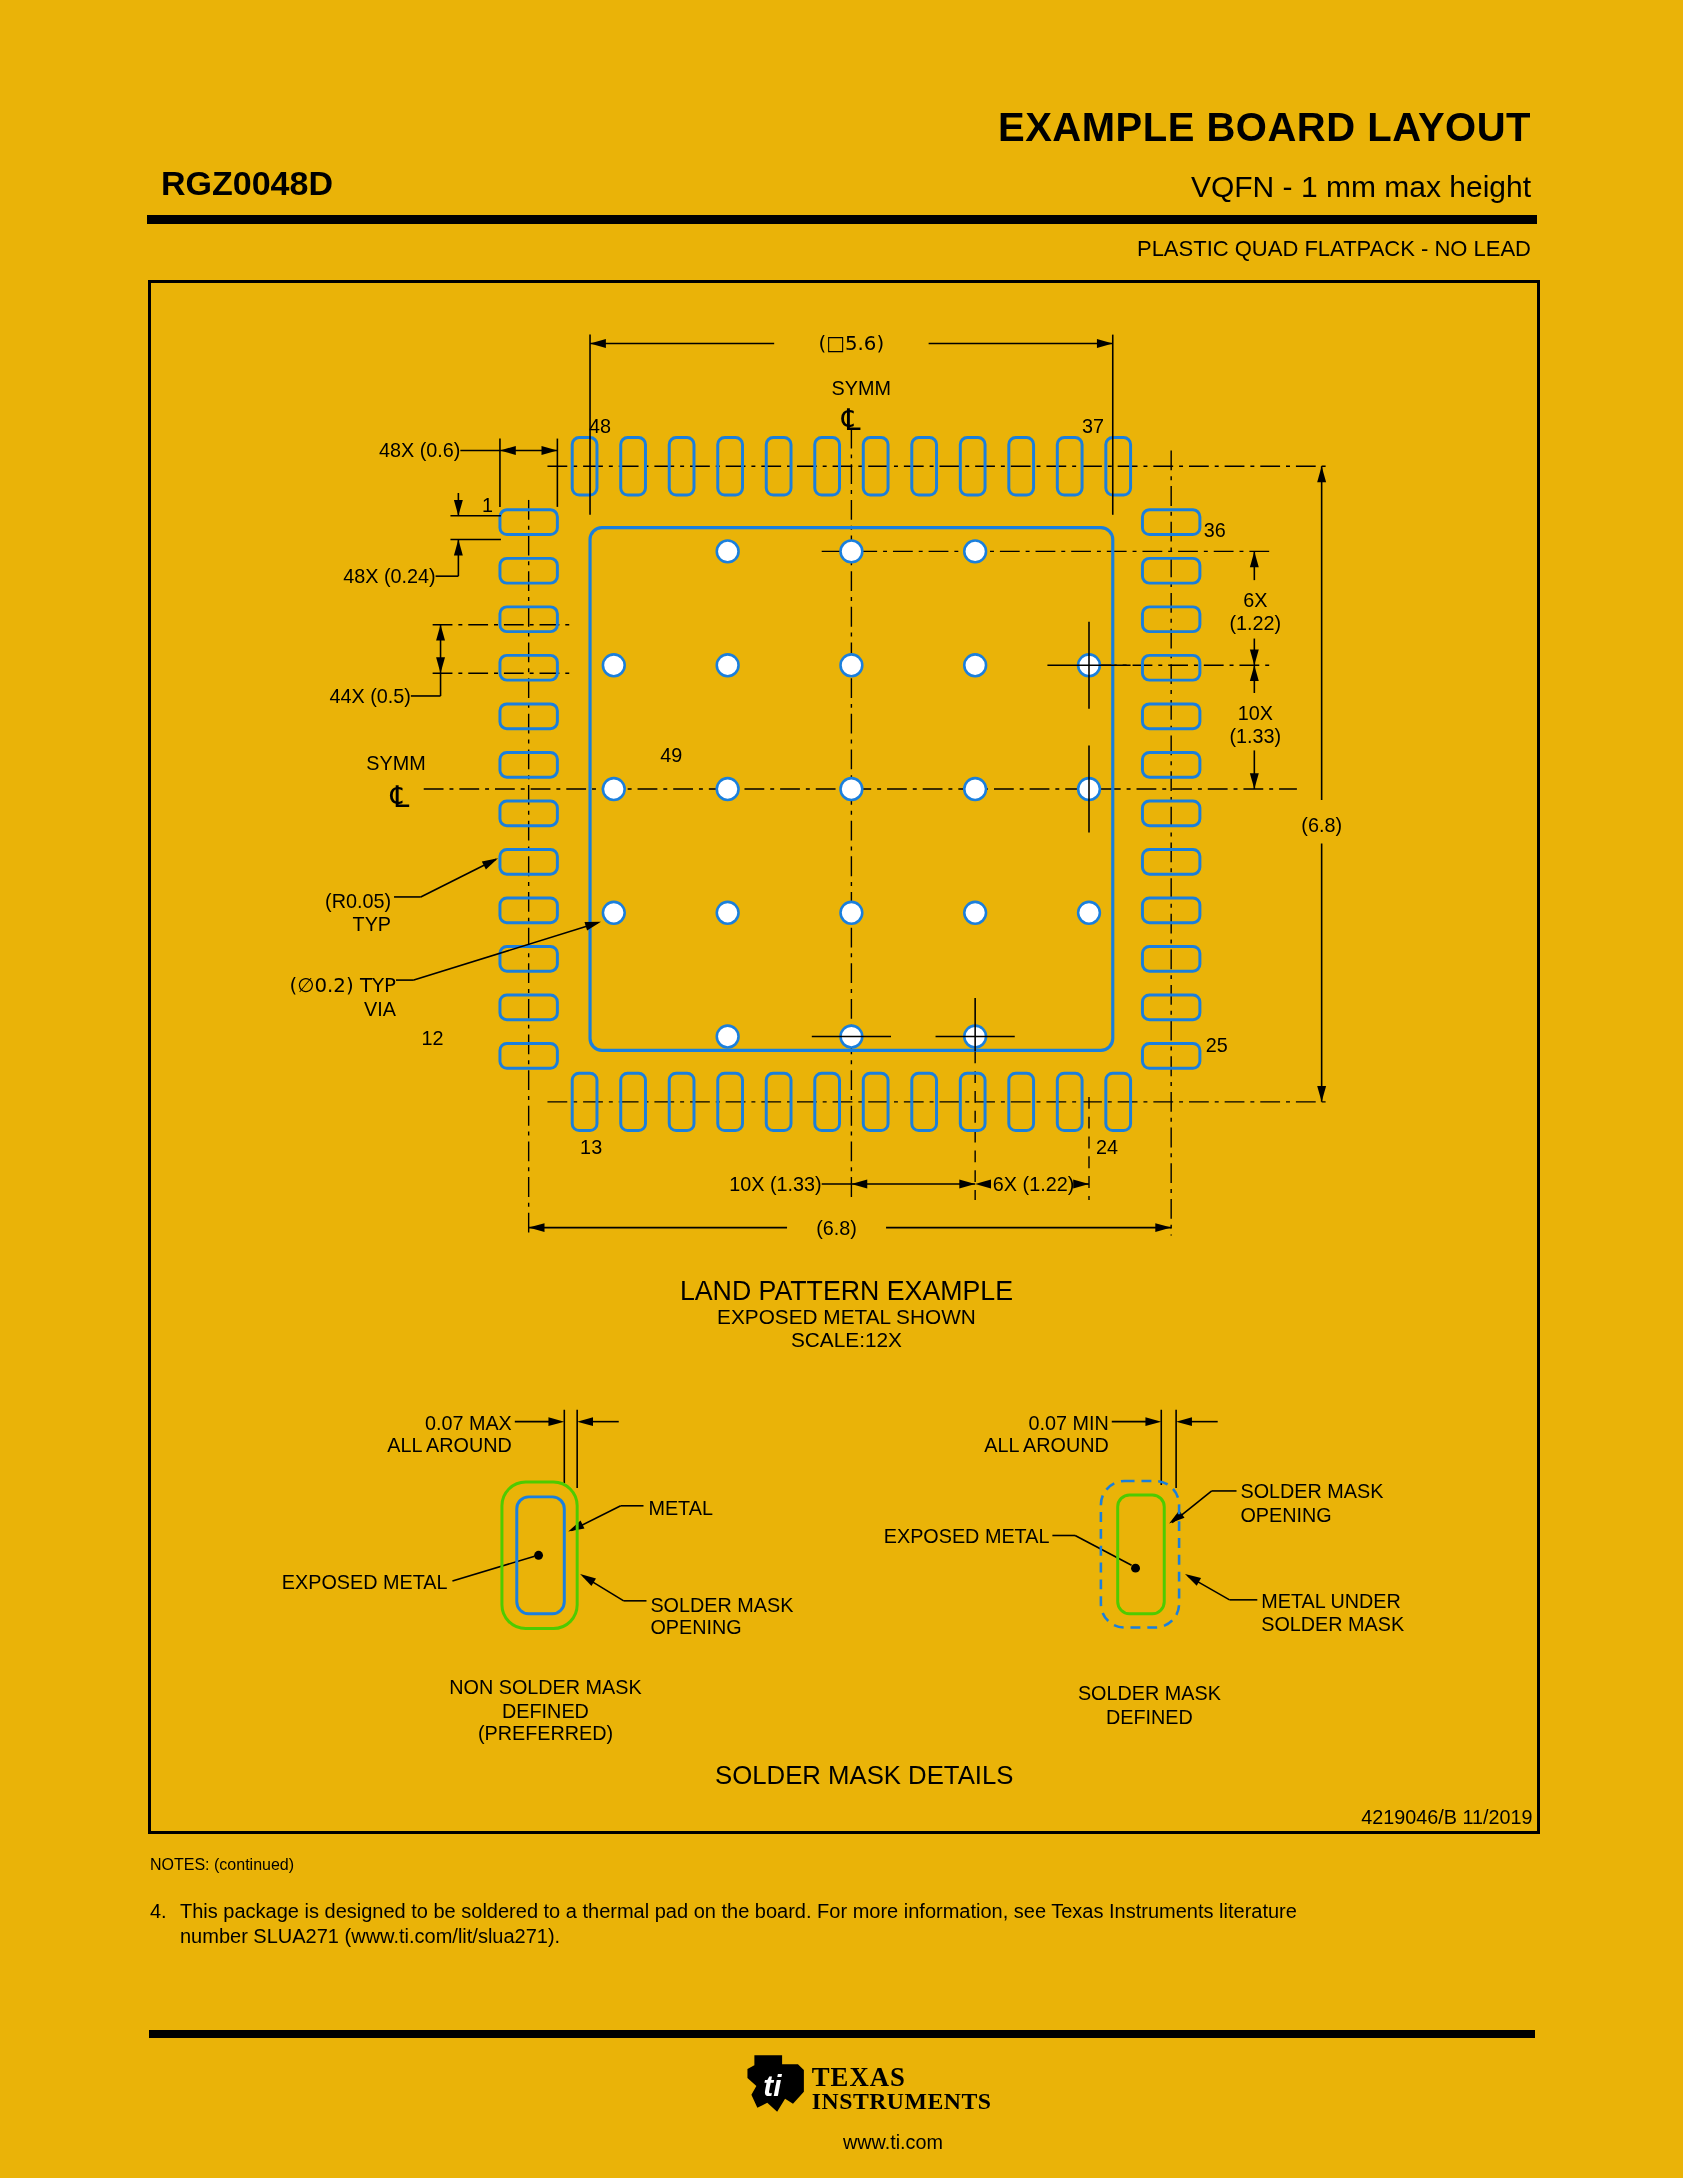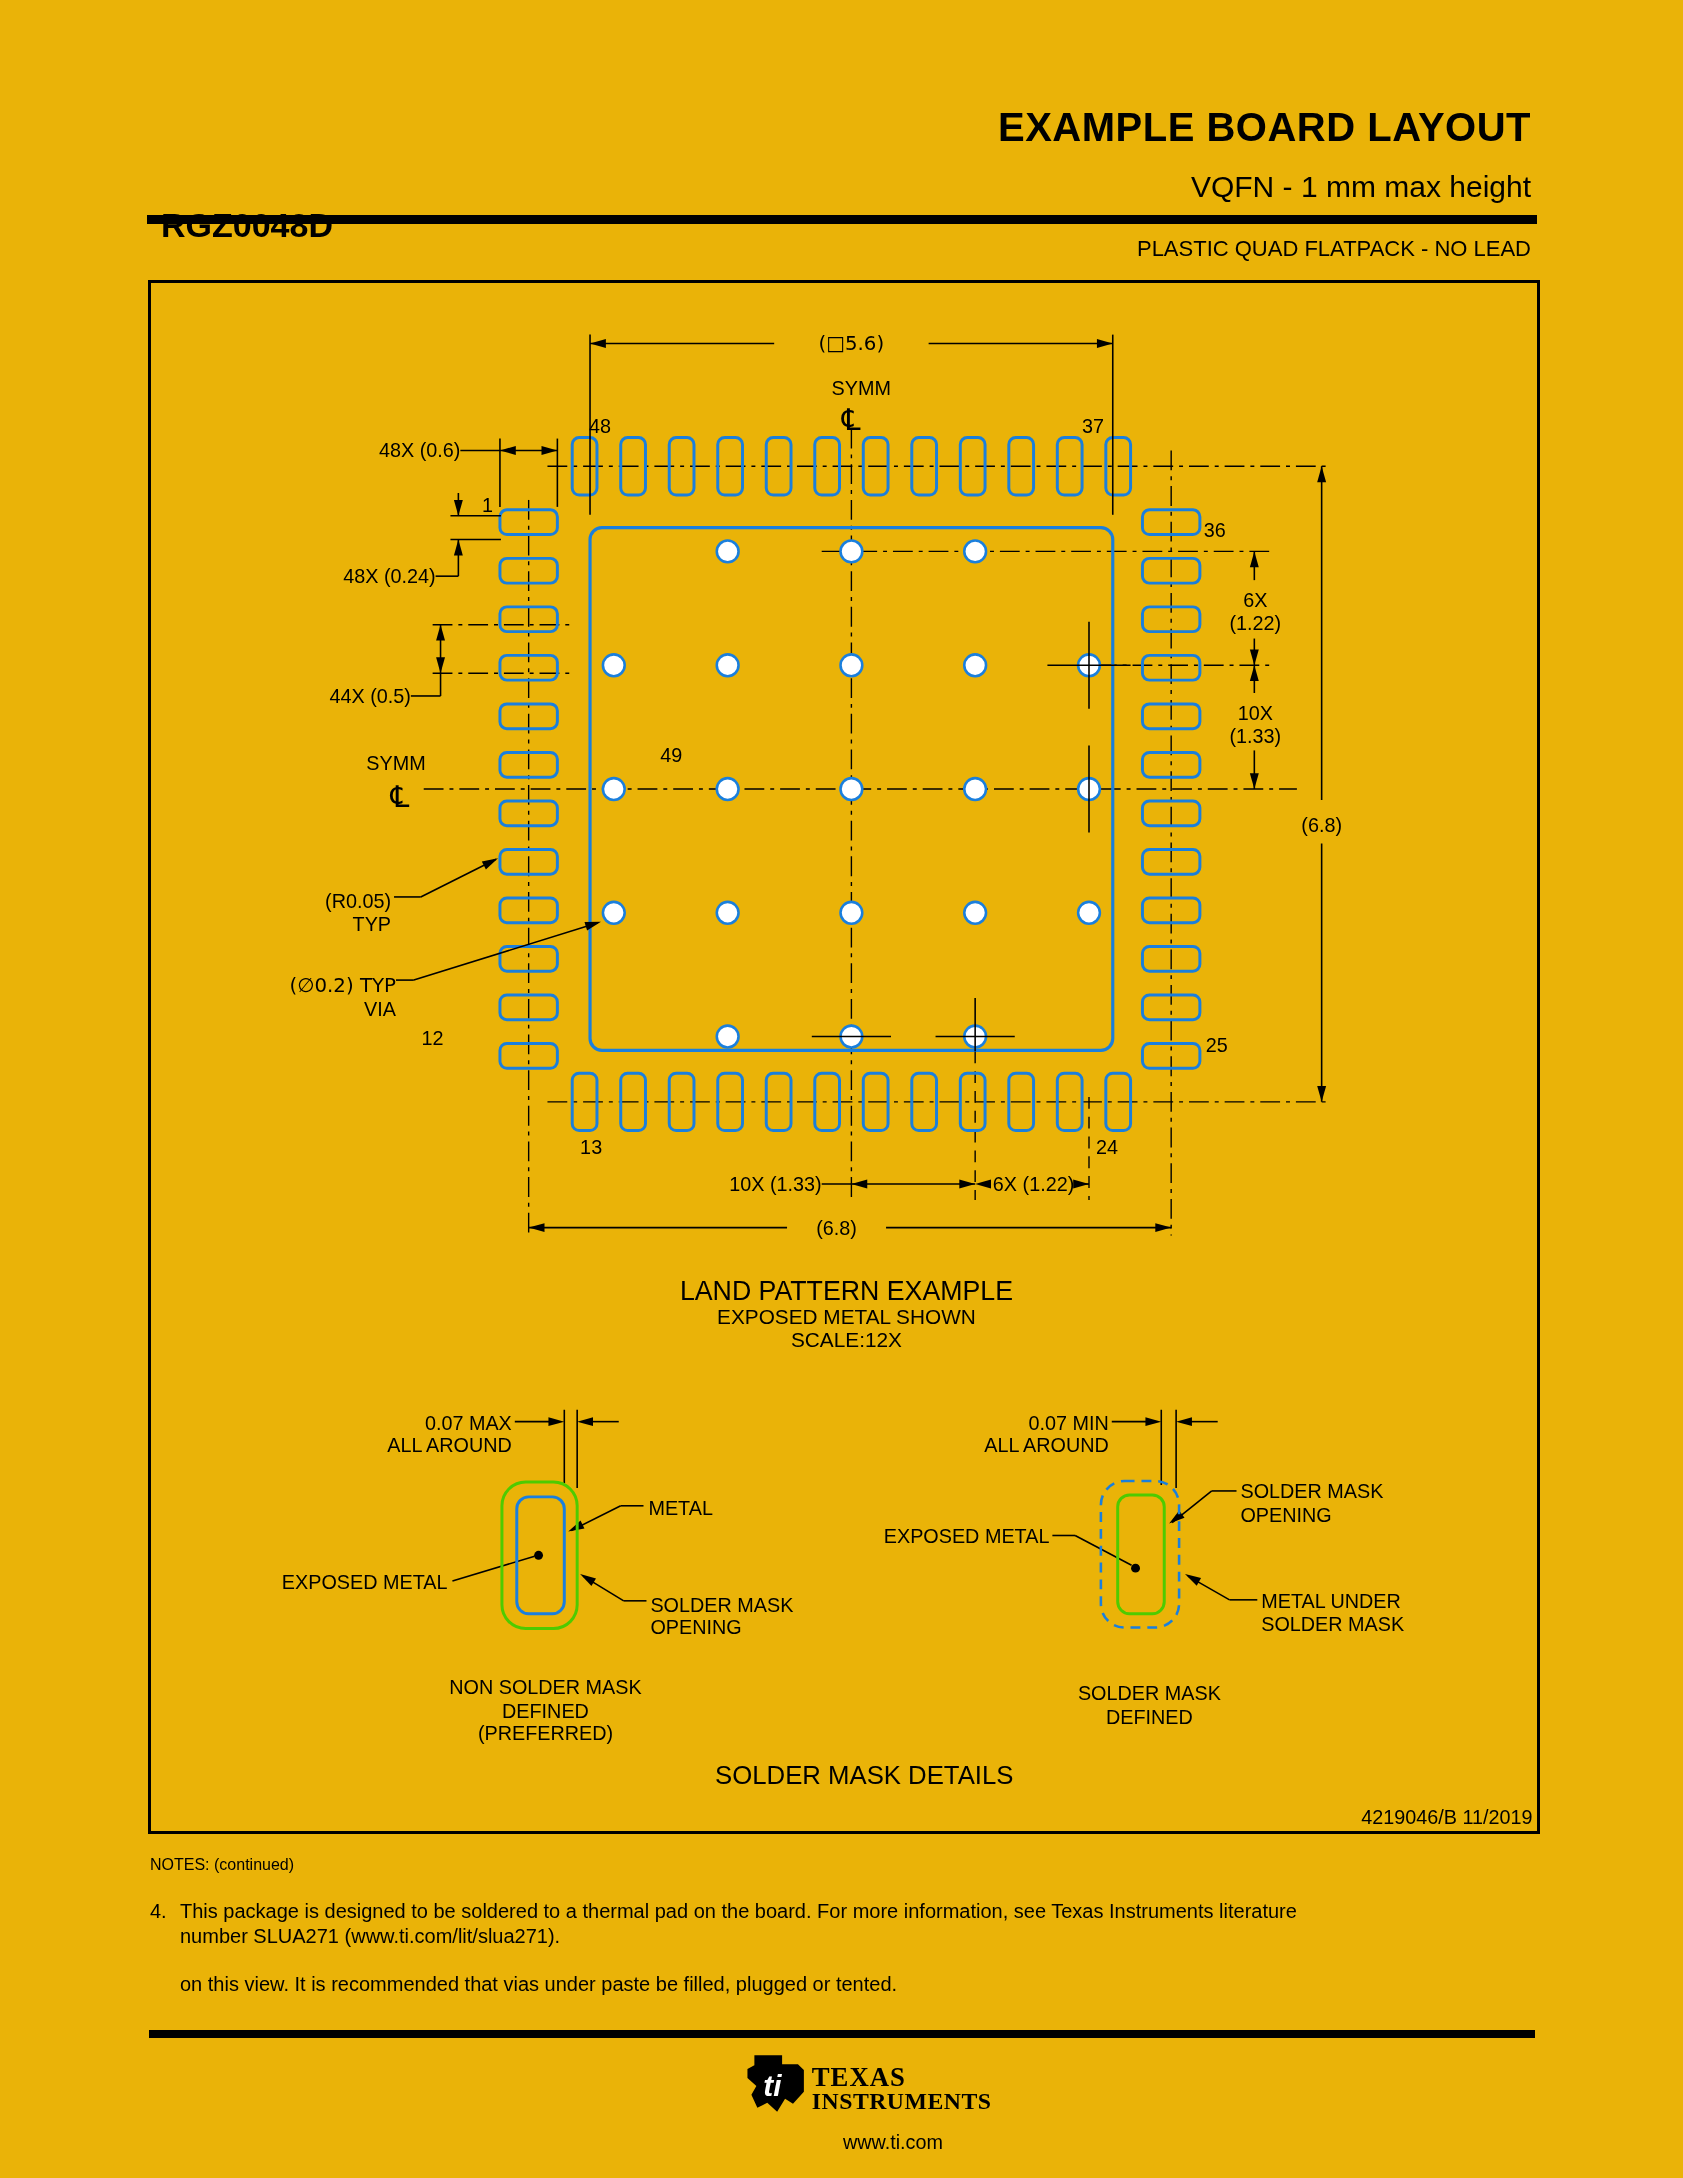"RGZ0048D" #part-number { margin-top: 42px -> none }
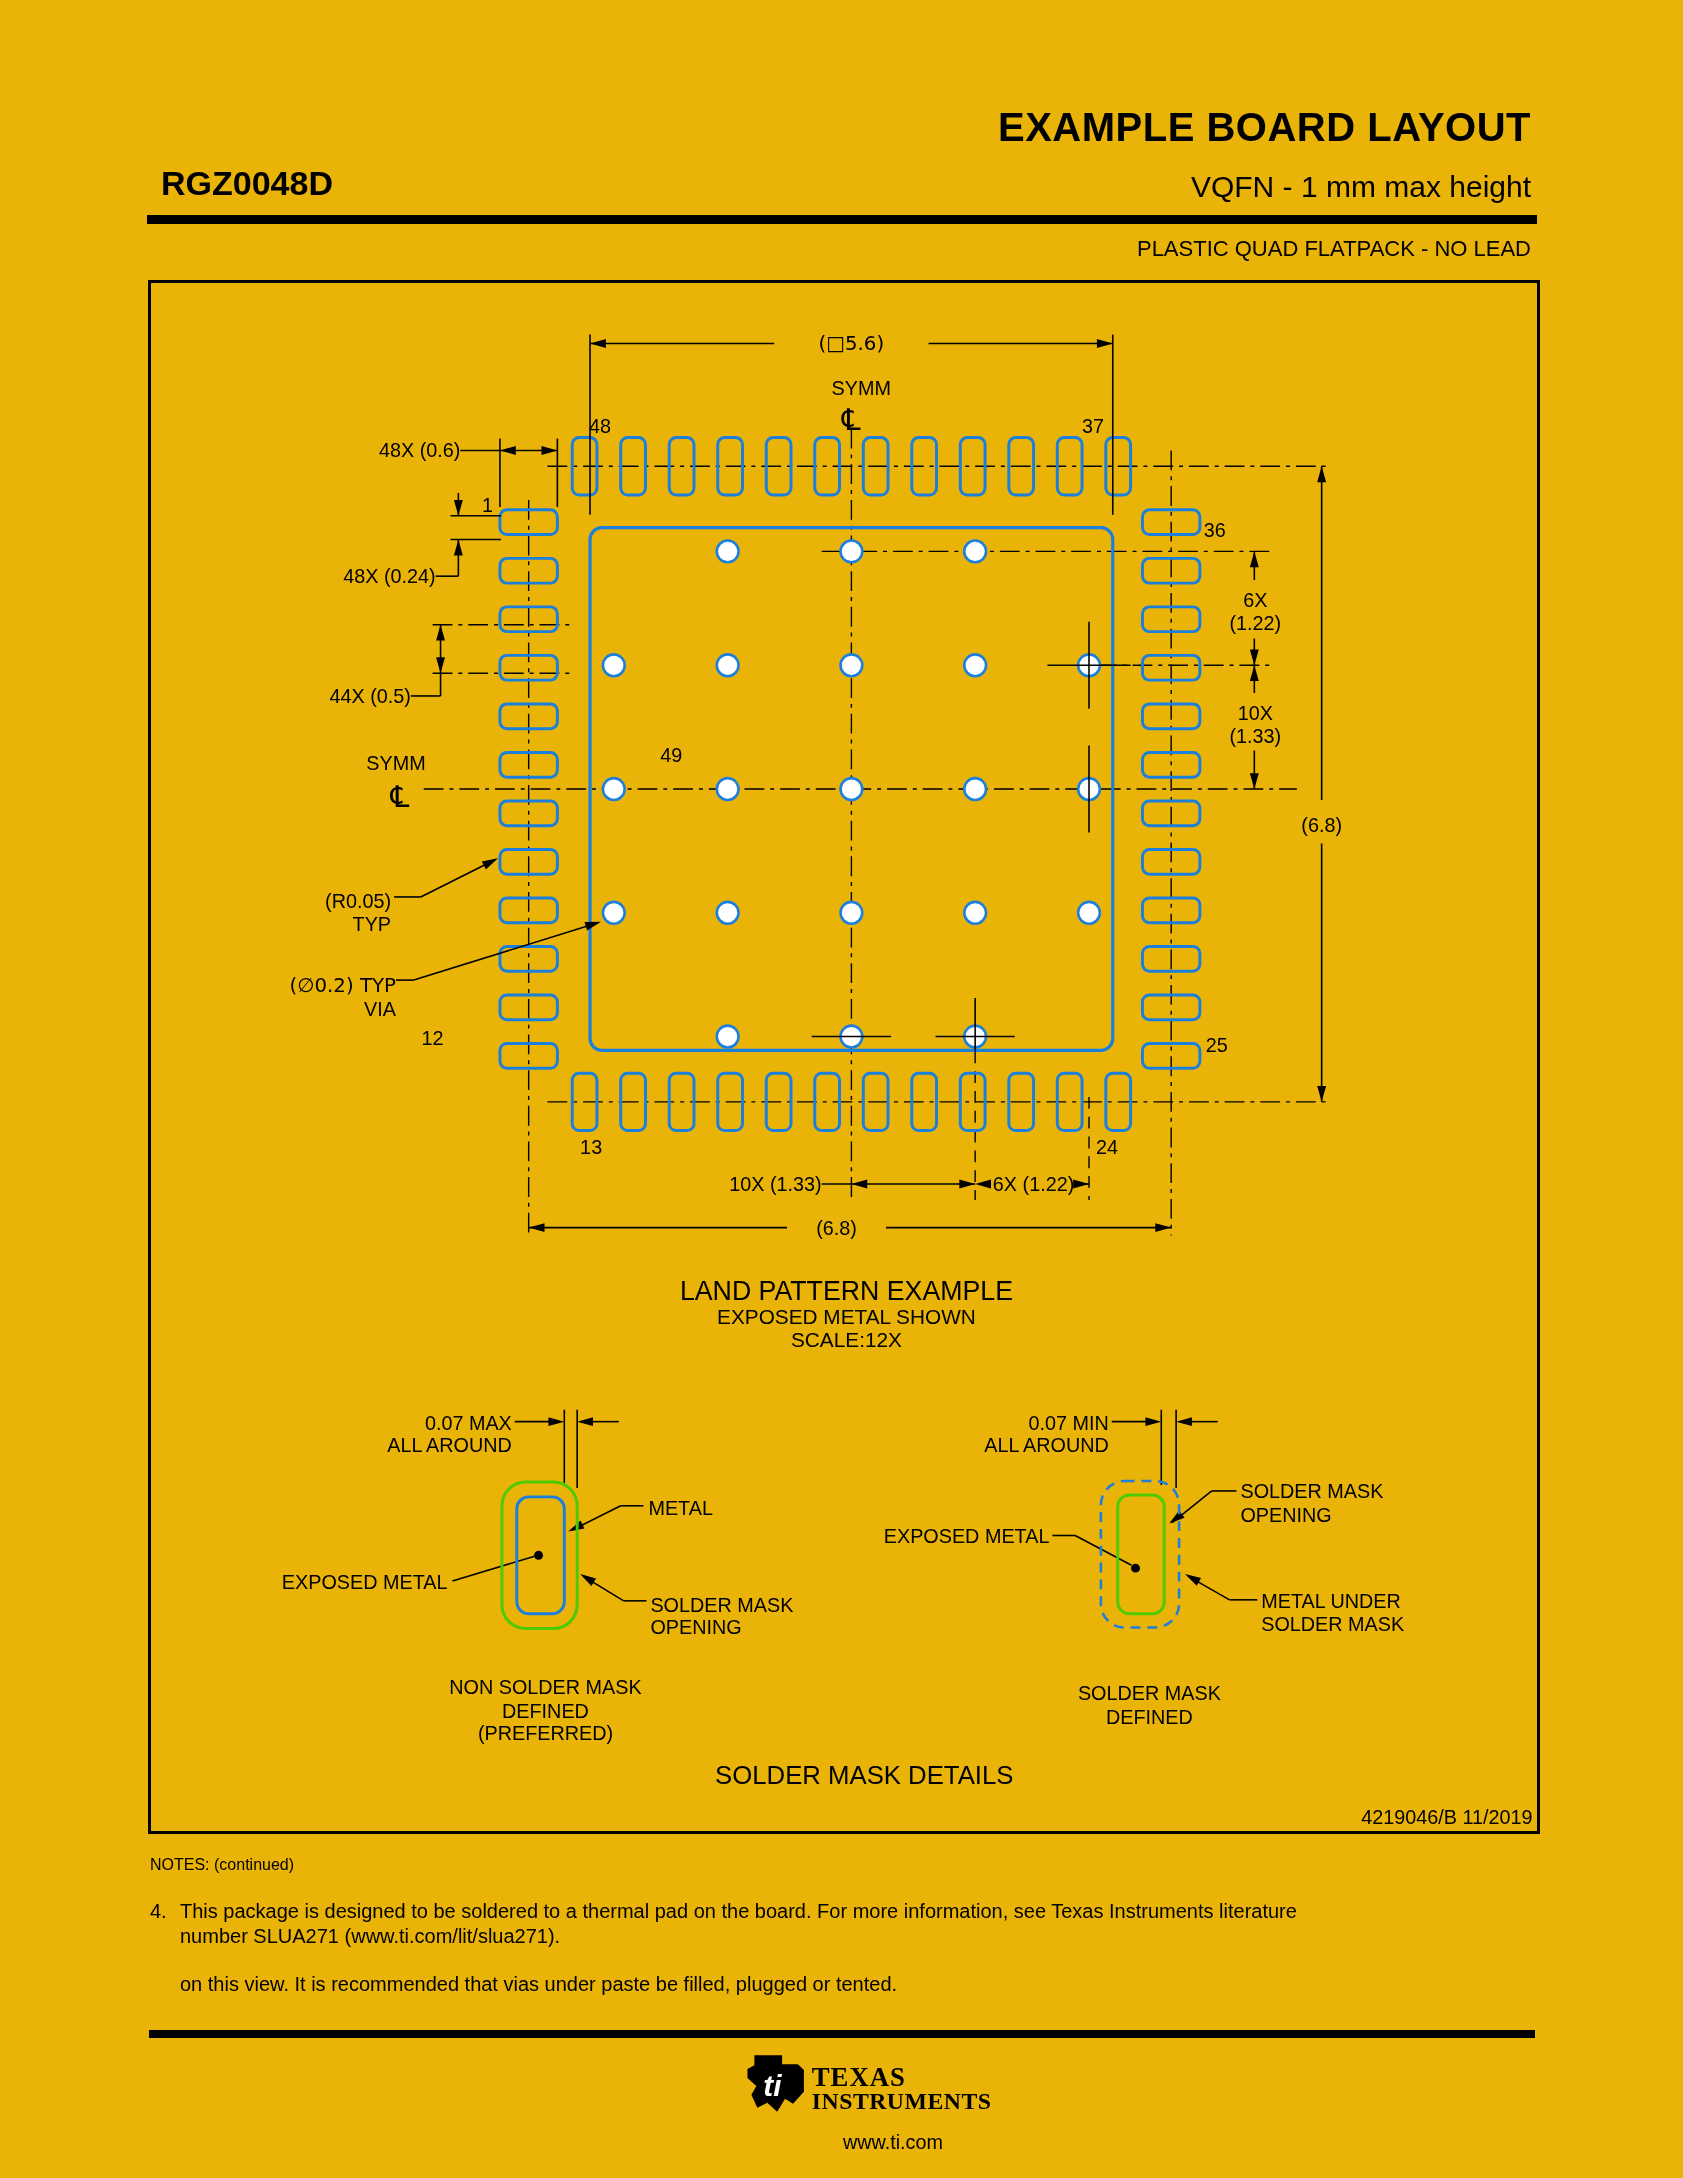"on this view. It is" div.abs { html: <div>on this view. It is recommended that vias under paste be filled, plugged or tented.</div> -> none }
